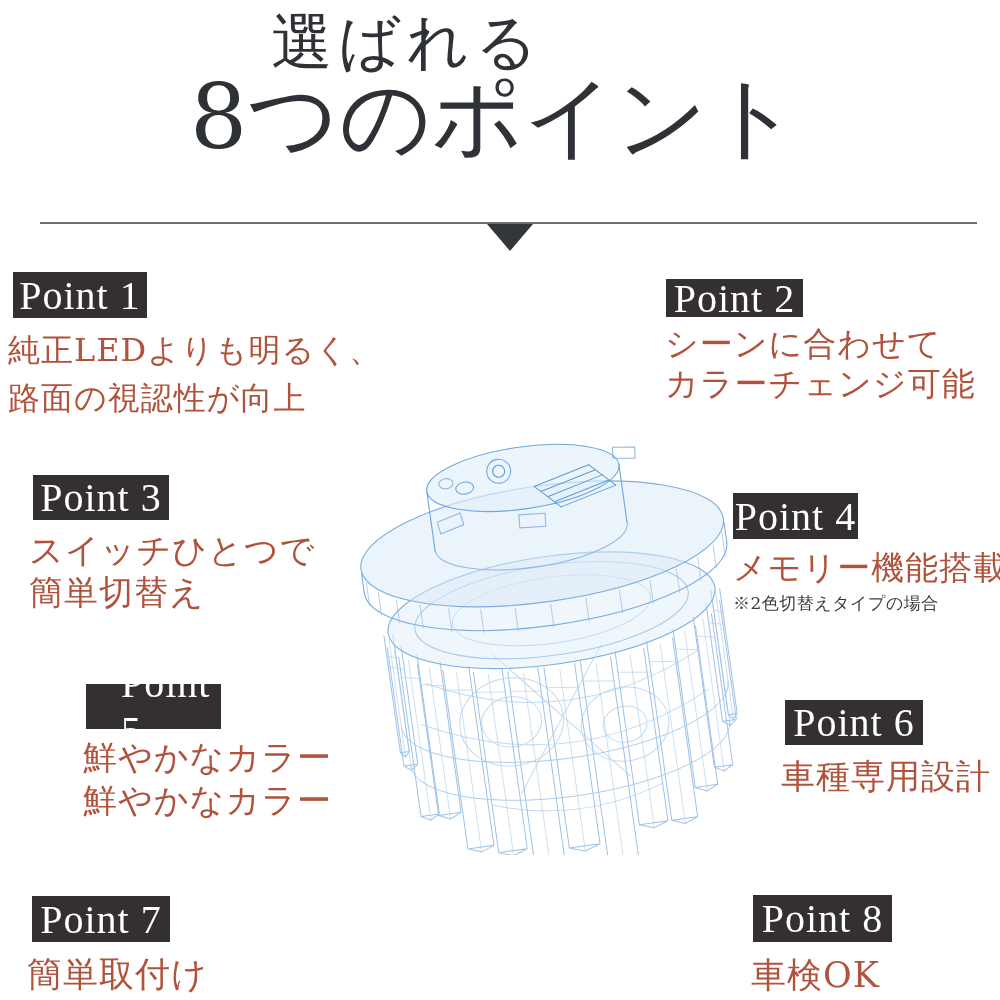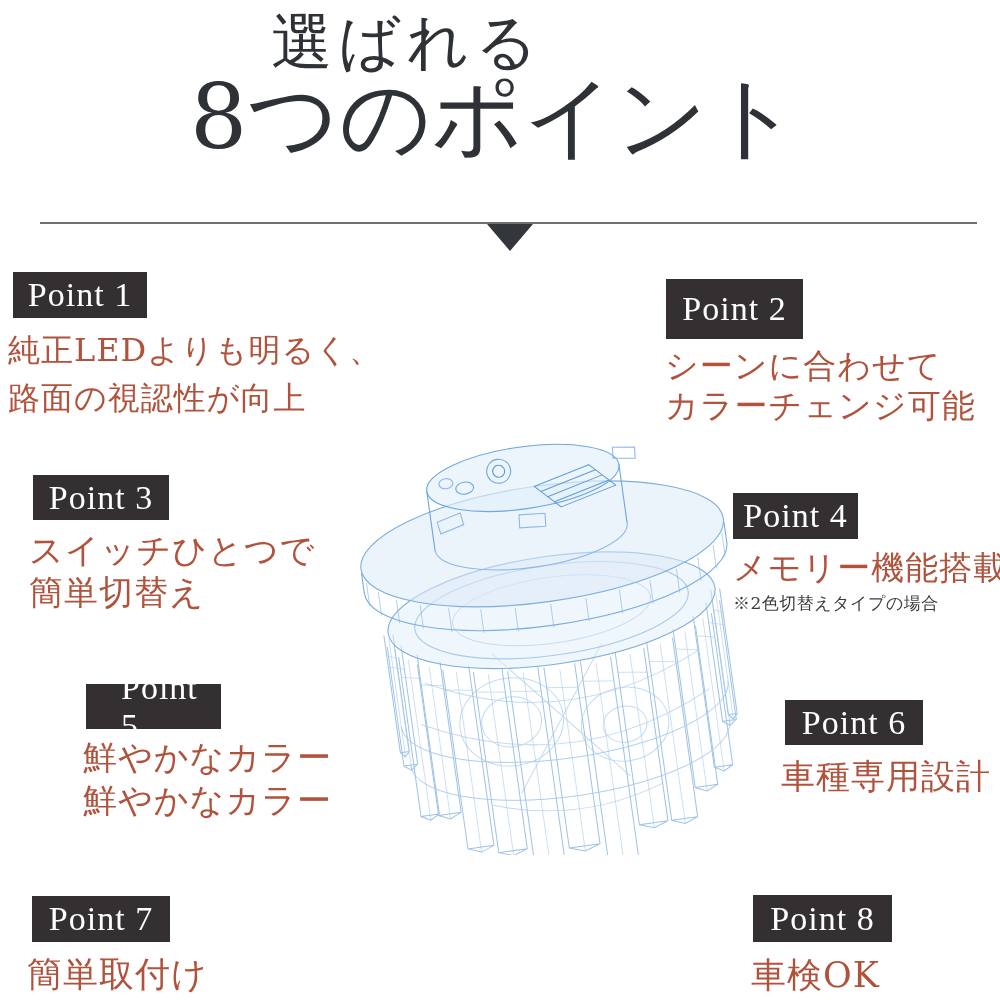"Point 1" .plabel { font-size: 34px -> 40px }
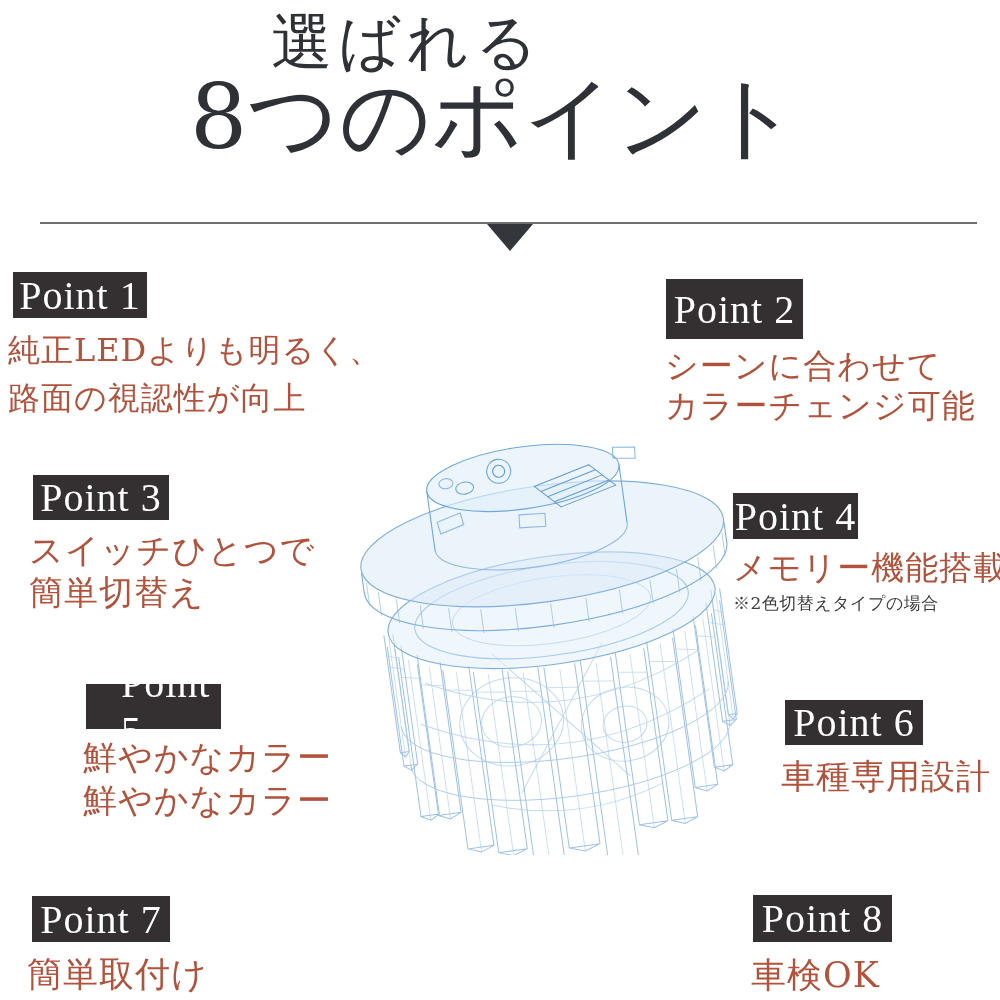"Point 2" .p2 .plabel { height: 60px -> 38px }
